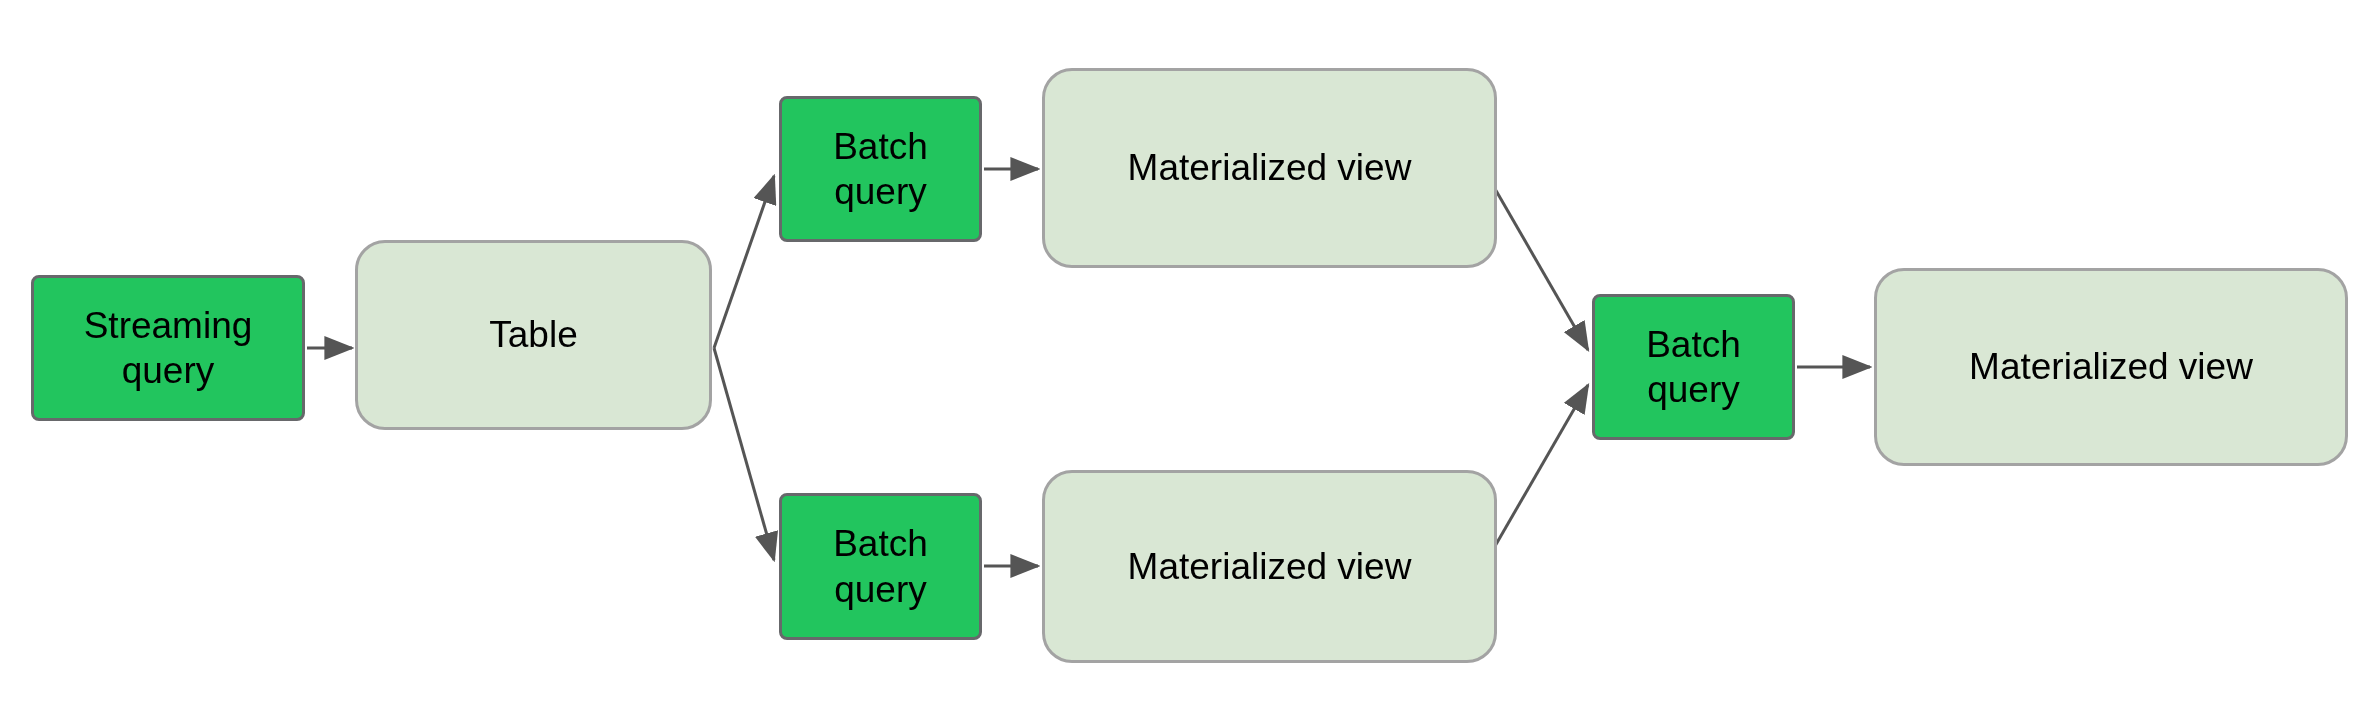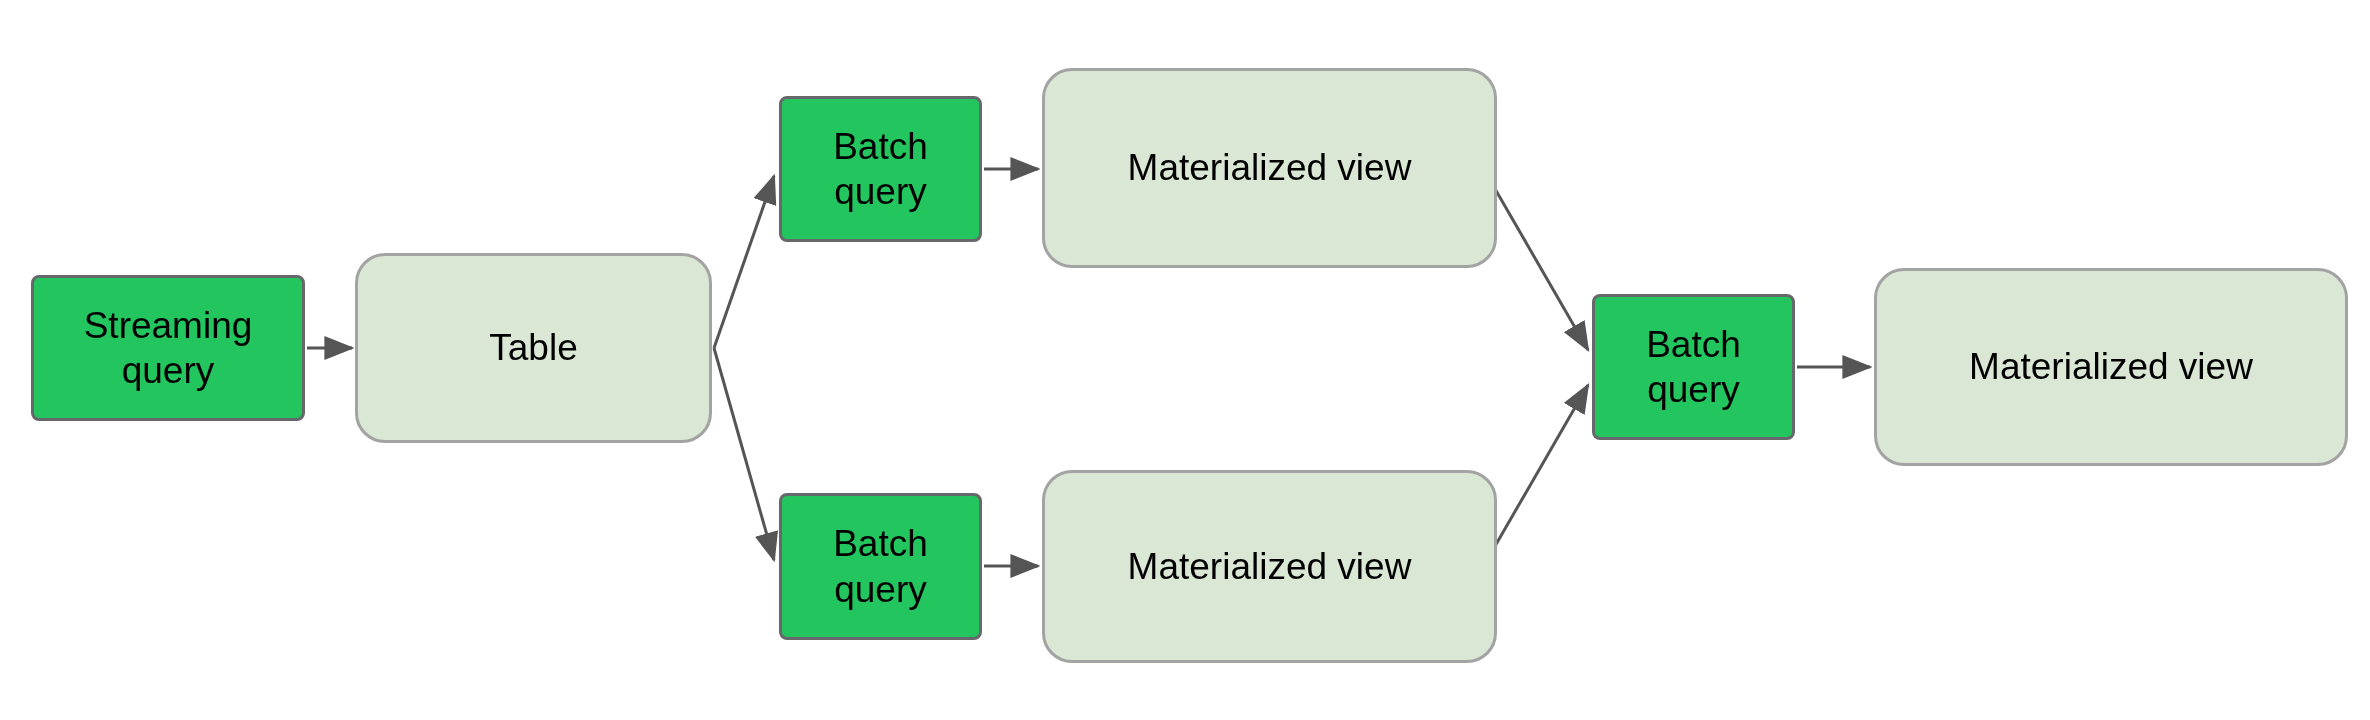"Table" div.node { top: 253px -> 240px }
